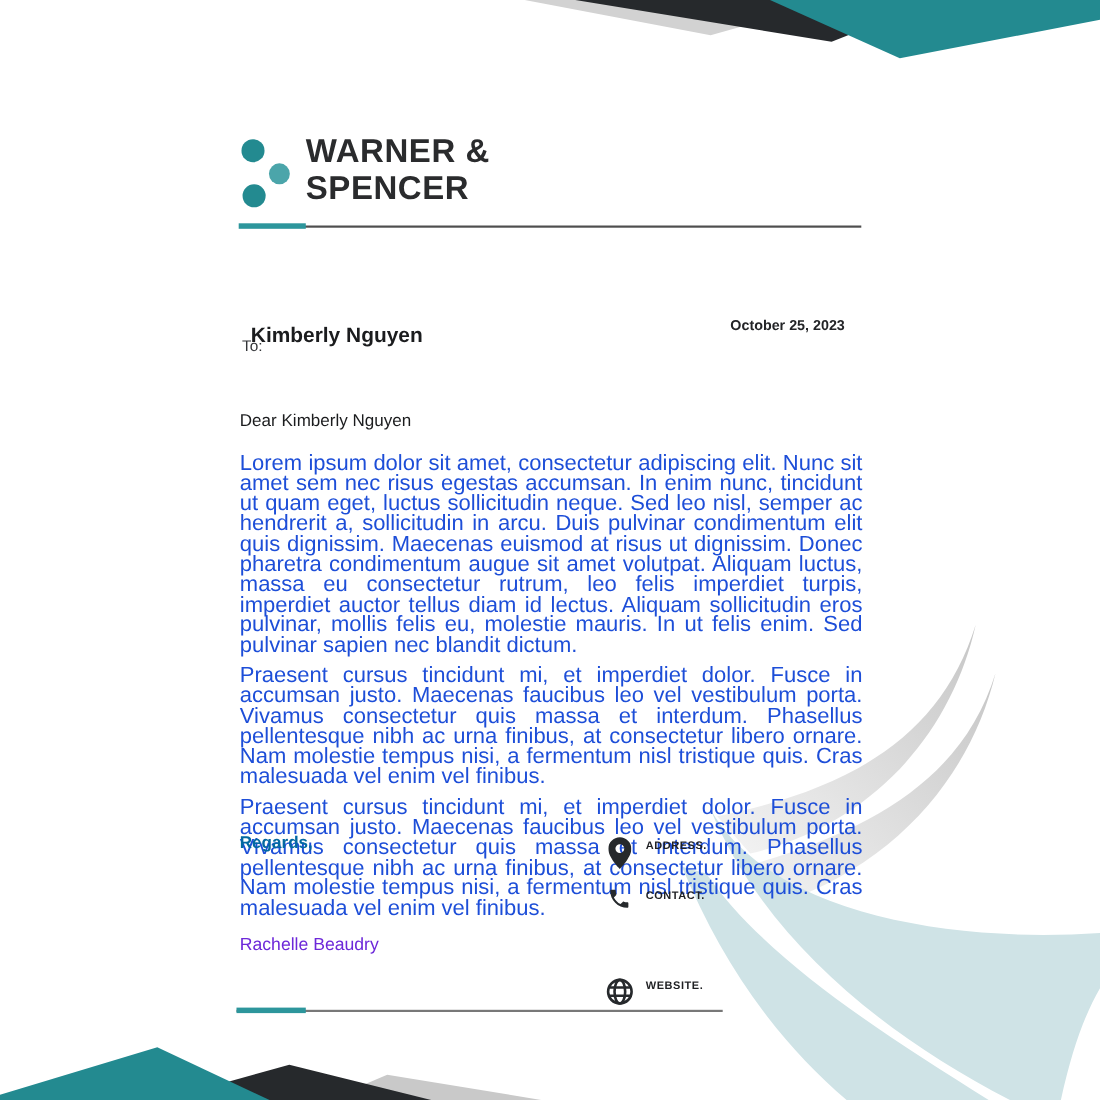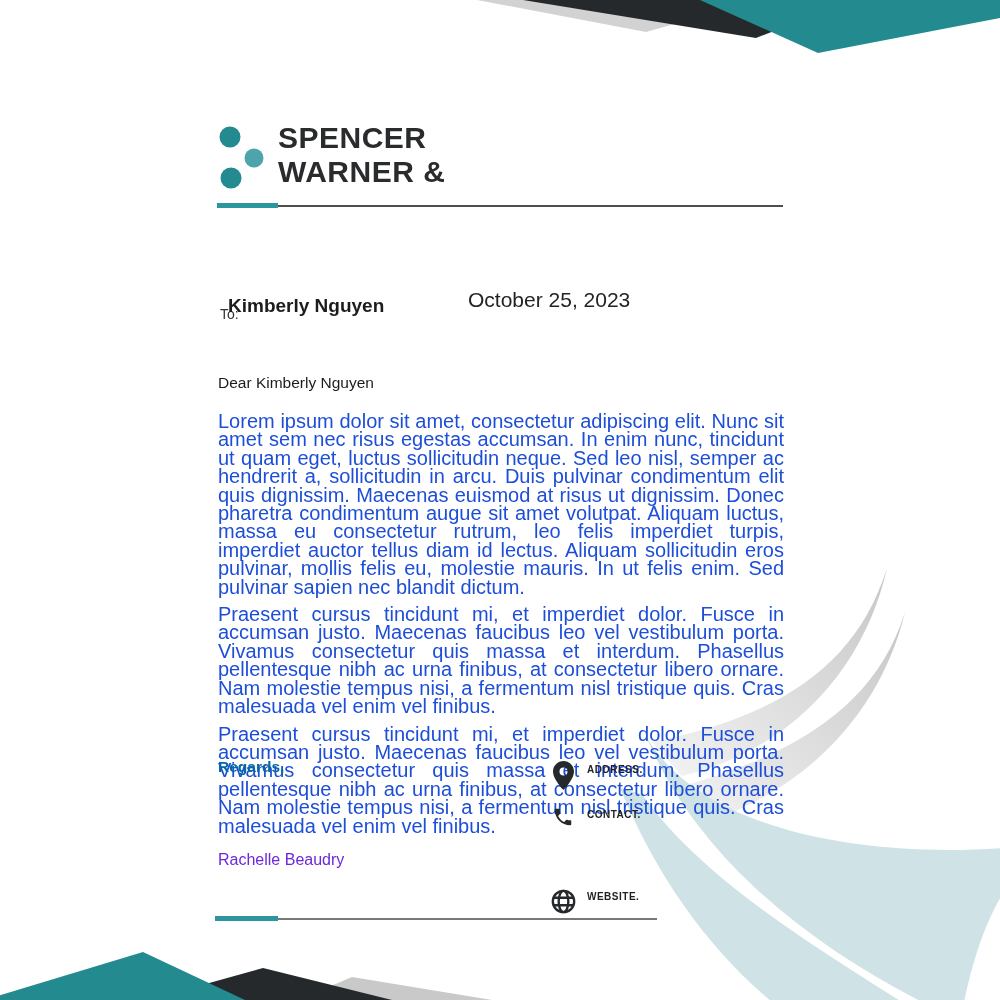"SPENCER" div { order: before "WARNER &" -> after "WARNER &" }
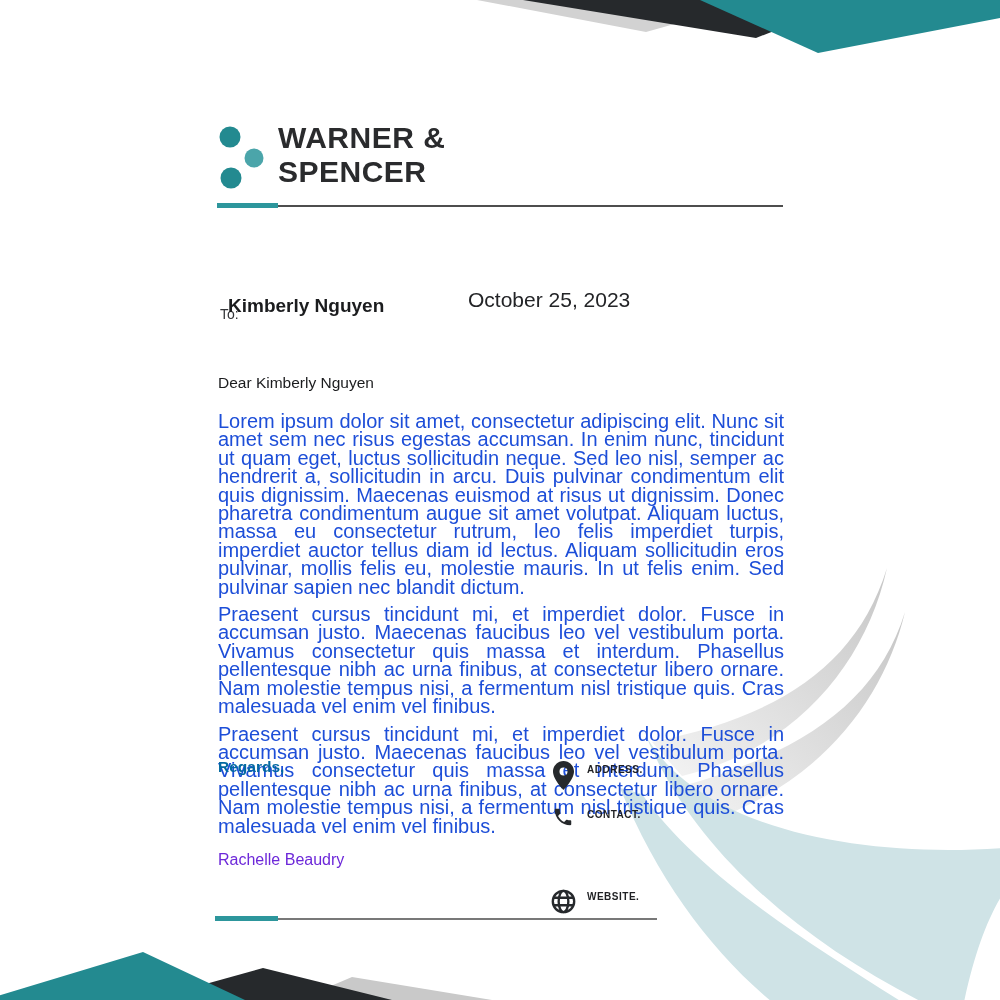"October 25, 2023" .date { font-size: 21px -> 13px; font-weight: none -> bold; text-align: none -> right }
